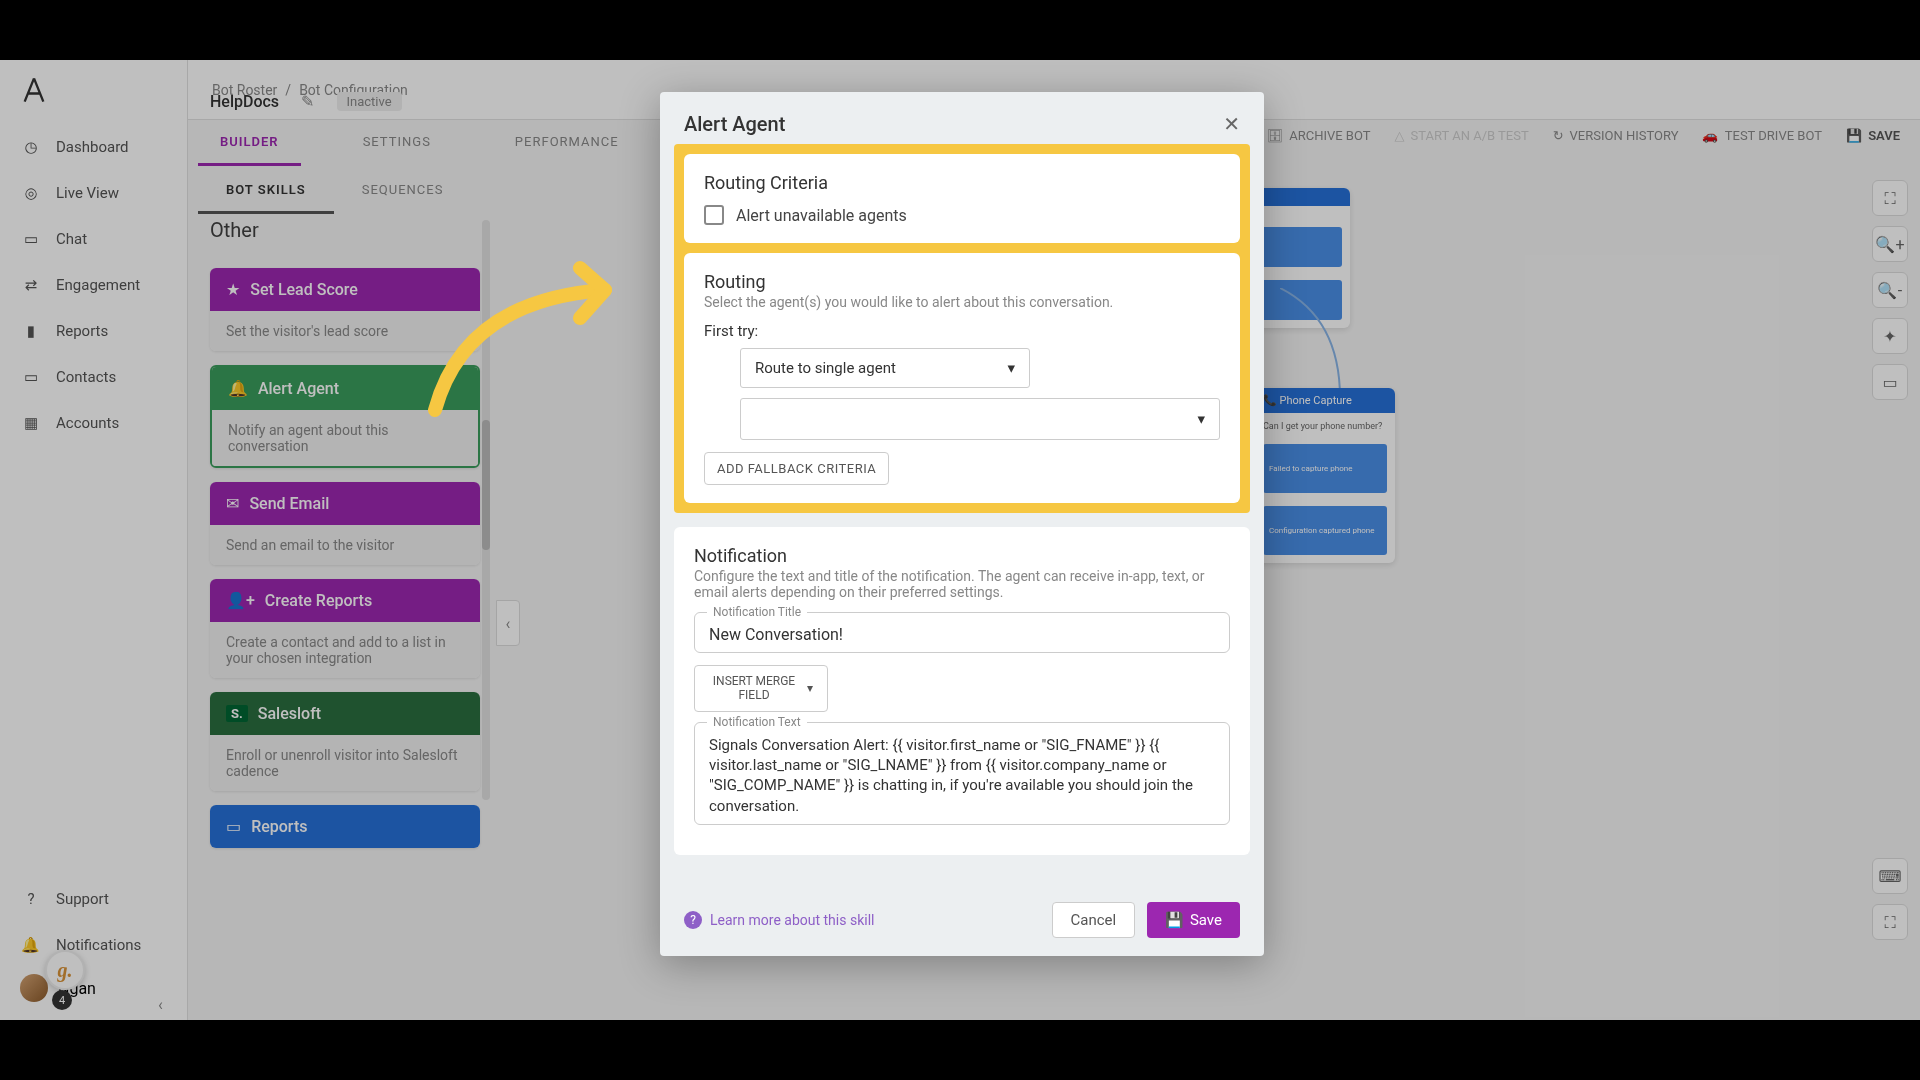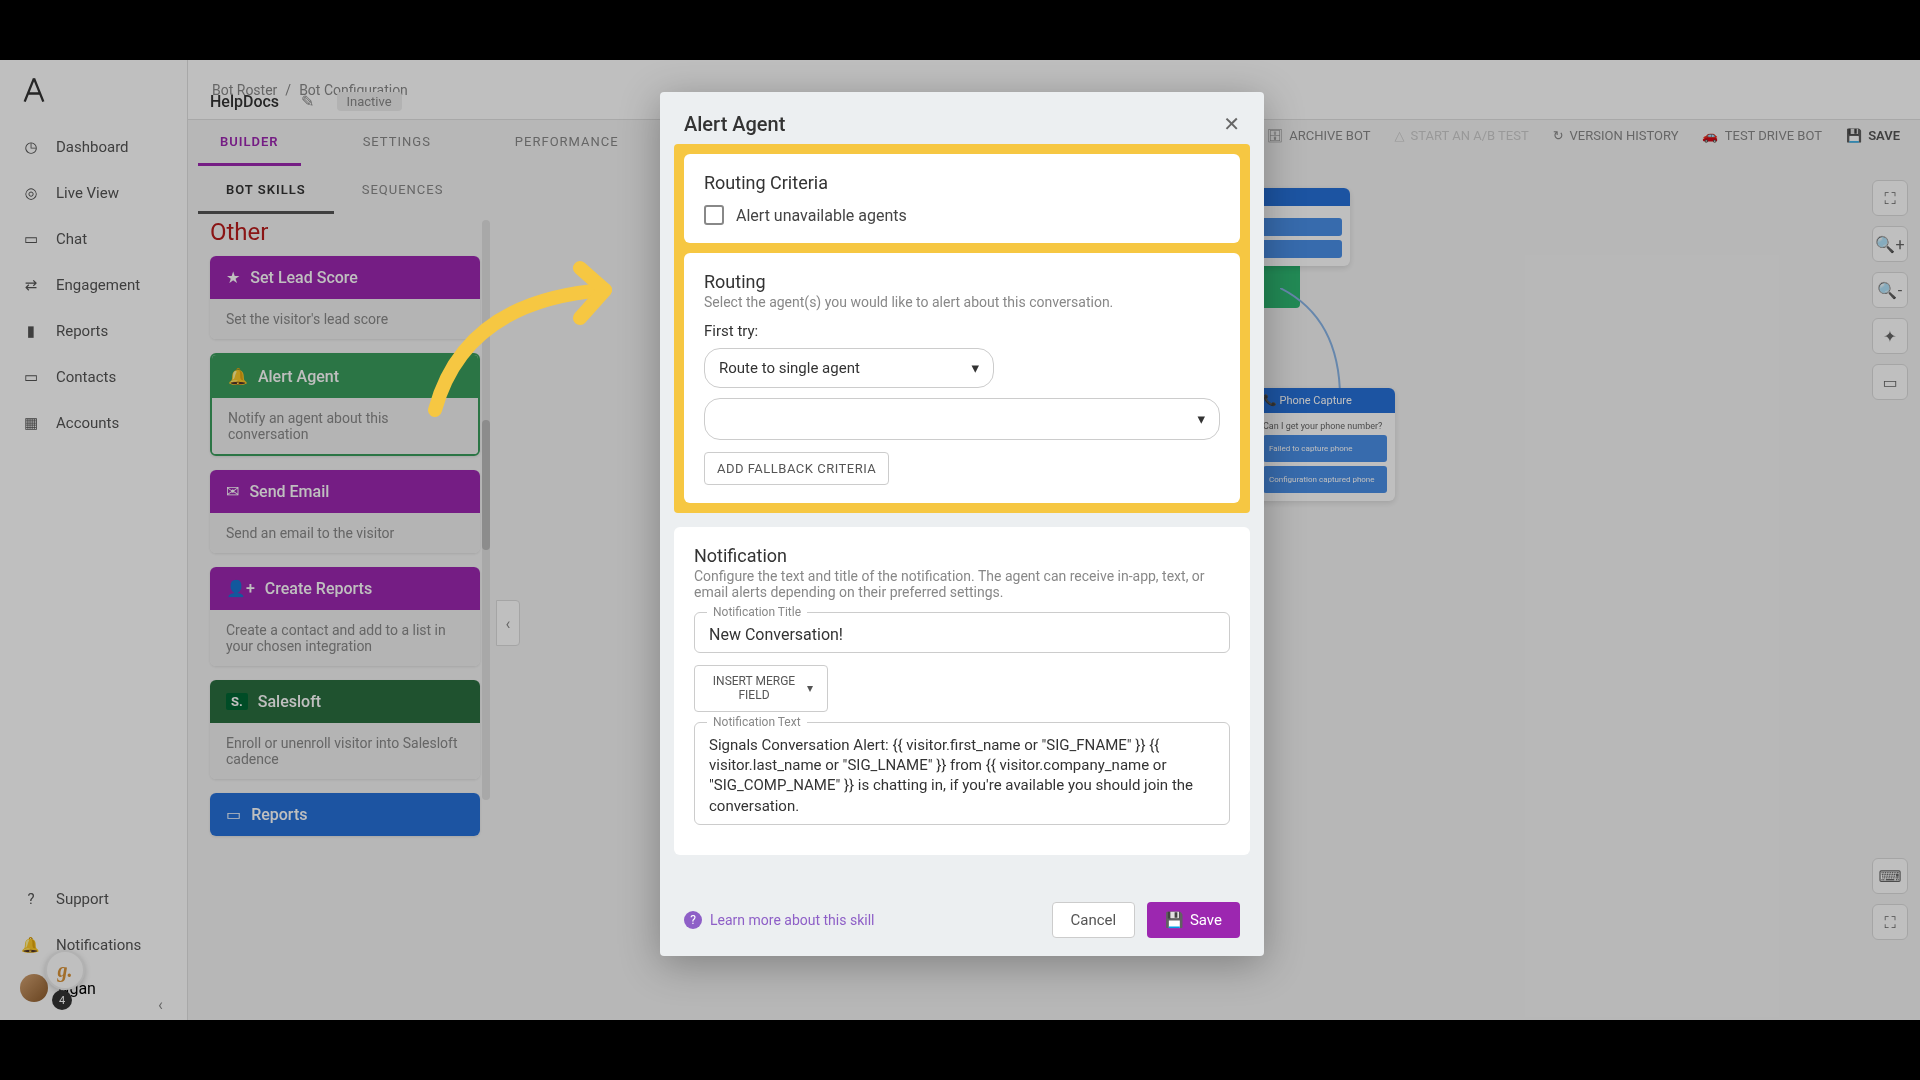"Other" .panel-label { color: #b91c1c -> #404040; font-size: 24px -> 20px; margin-bottom: 10px -> 26px }
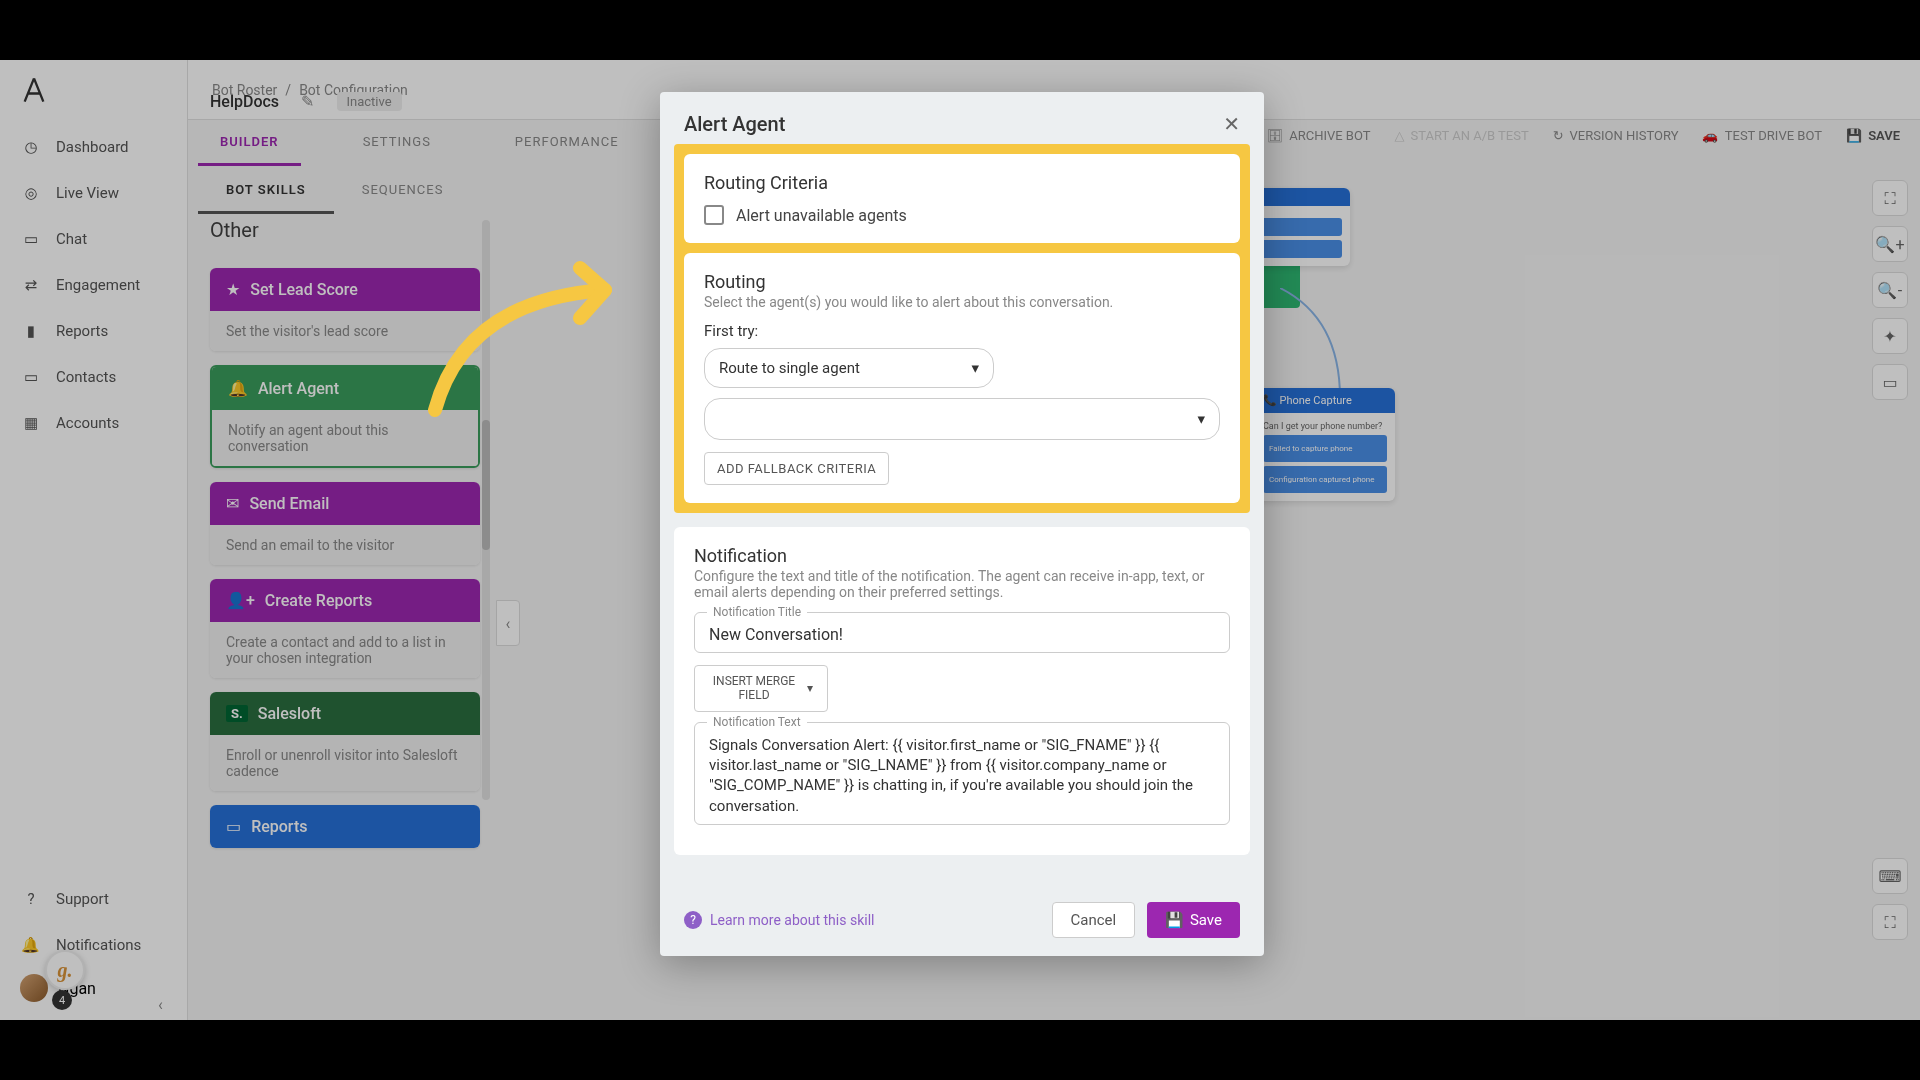"Route to single agent" .select { border-radius: 16px -> 3px; margin-left: none -> 36px }
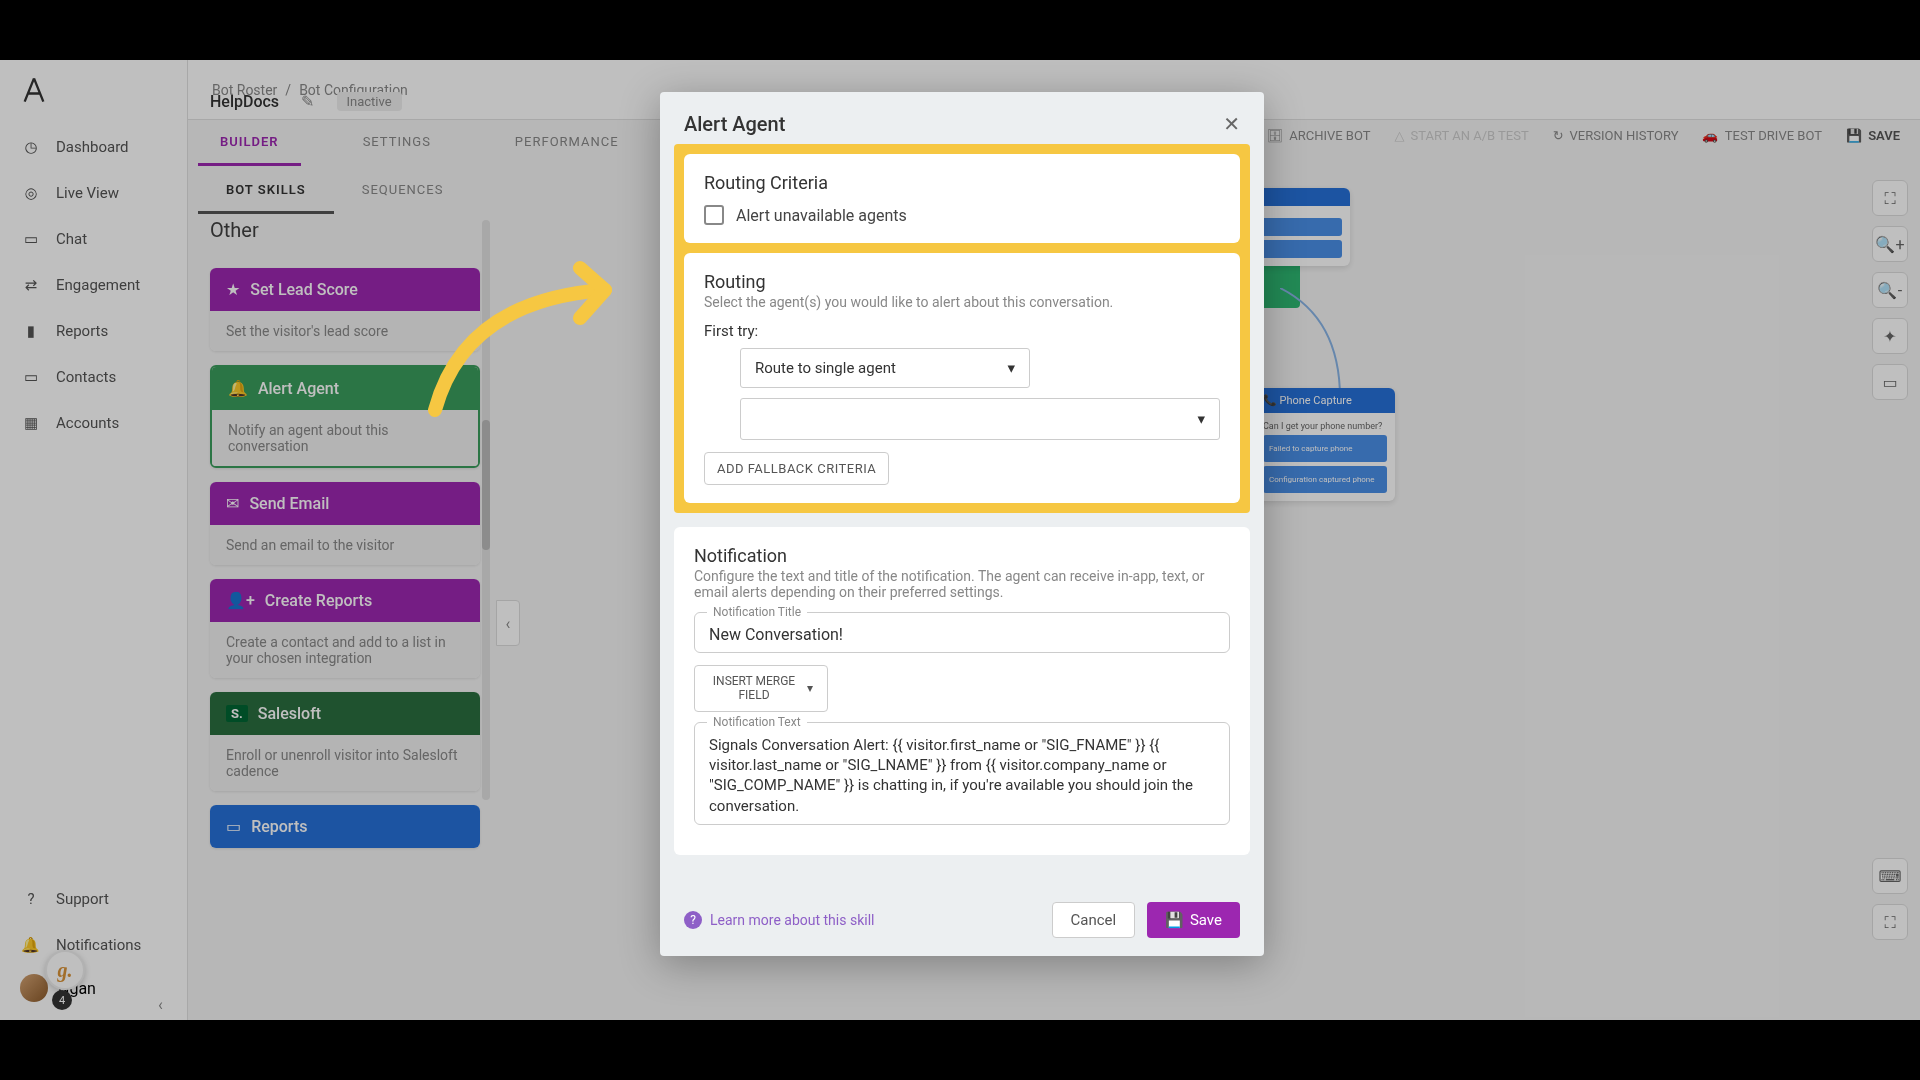"Failed to capture phone" .flow-node .node-body .bluebtn { margin-top: 4px -> 13px; padding: 9px 6px -> 20px 6px }
